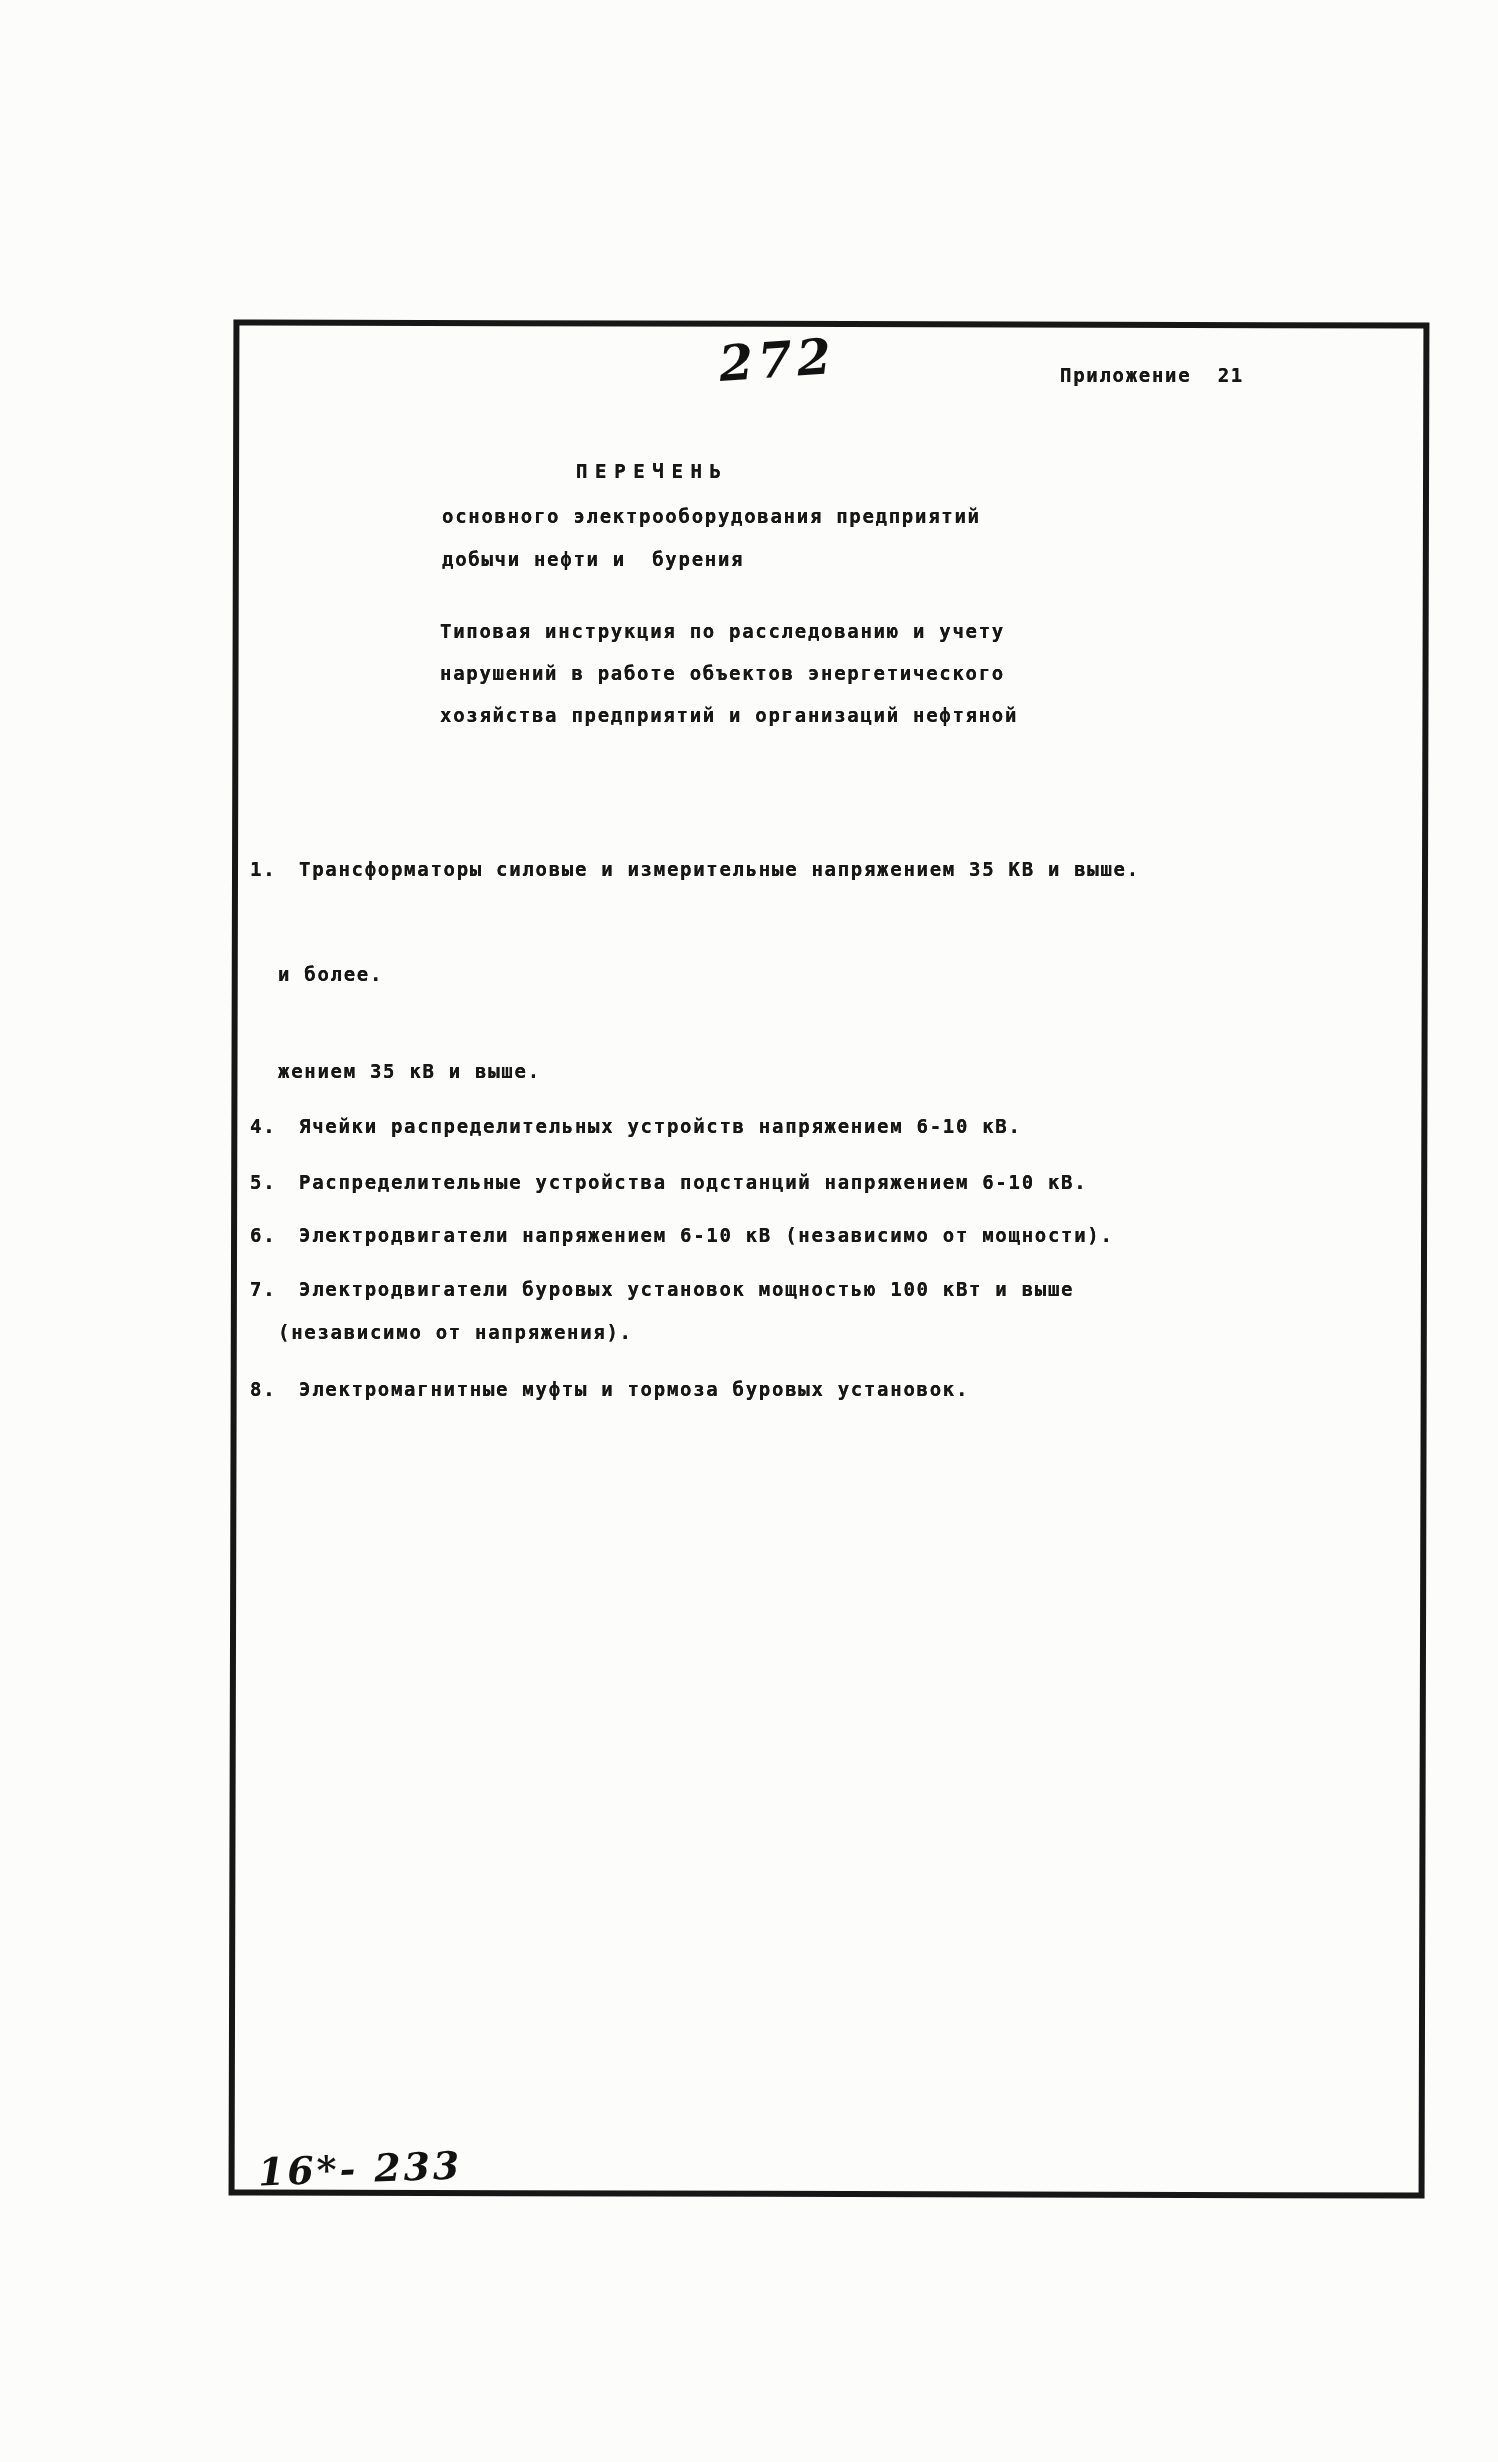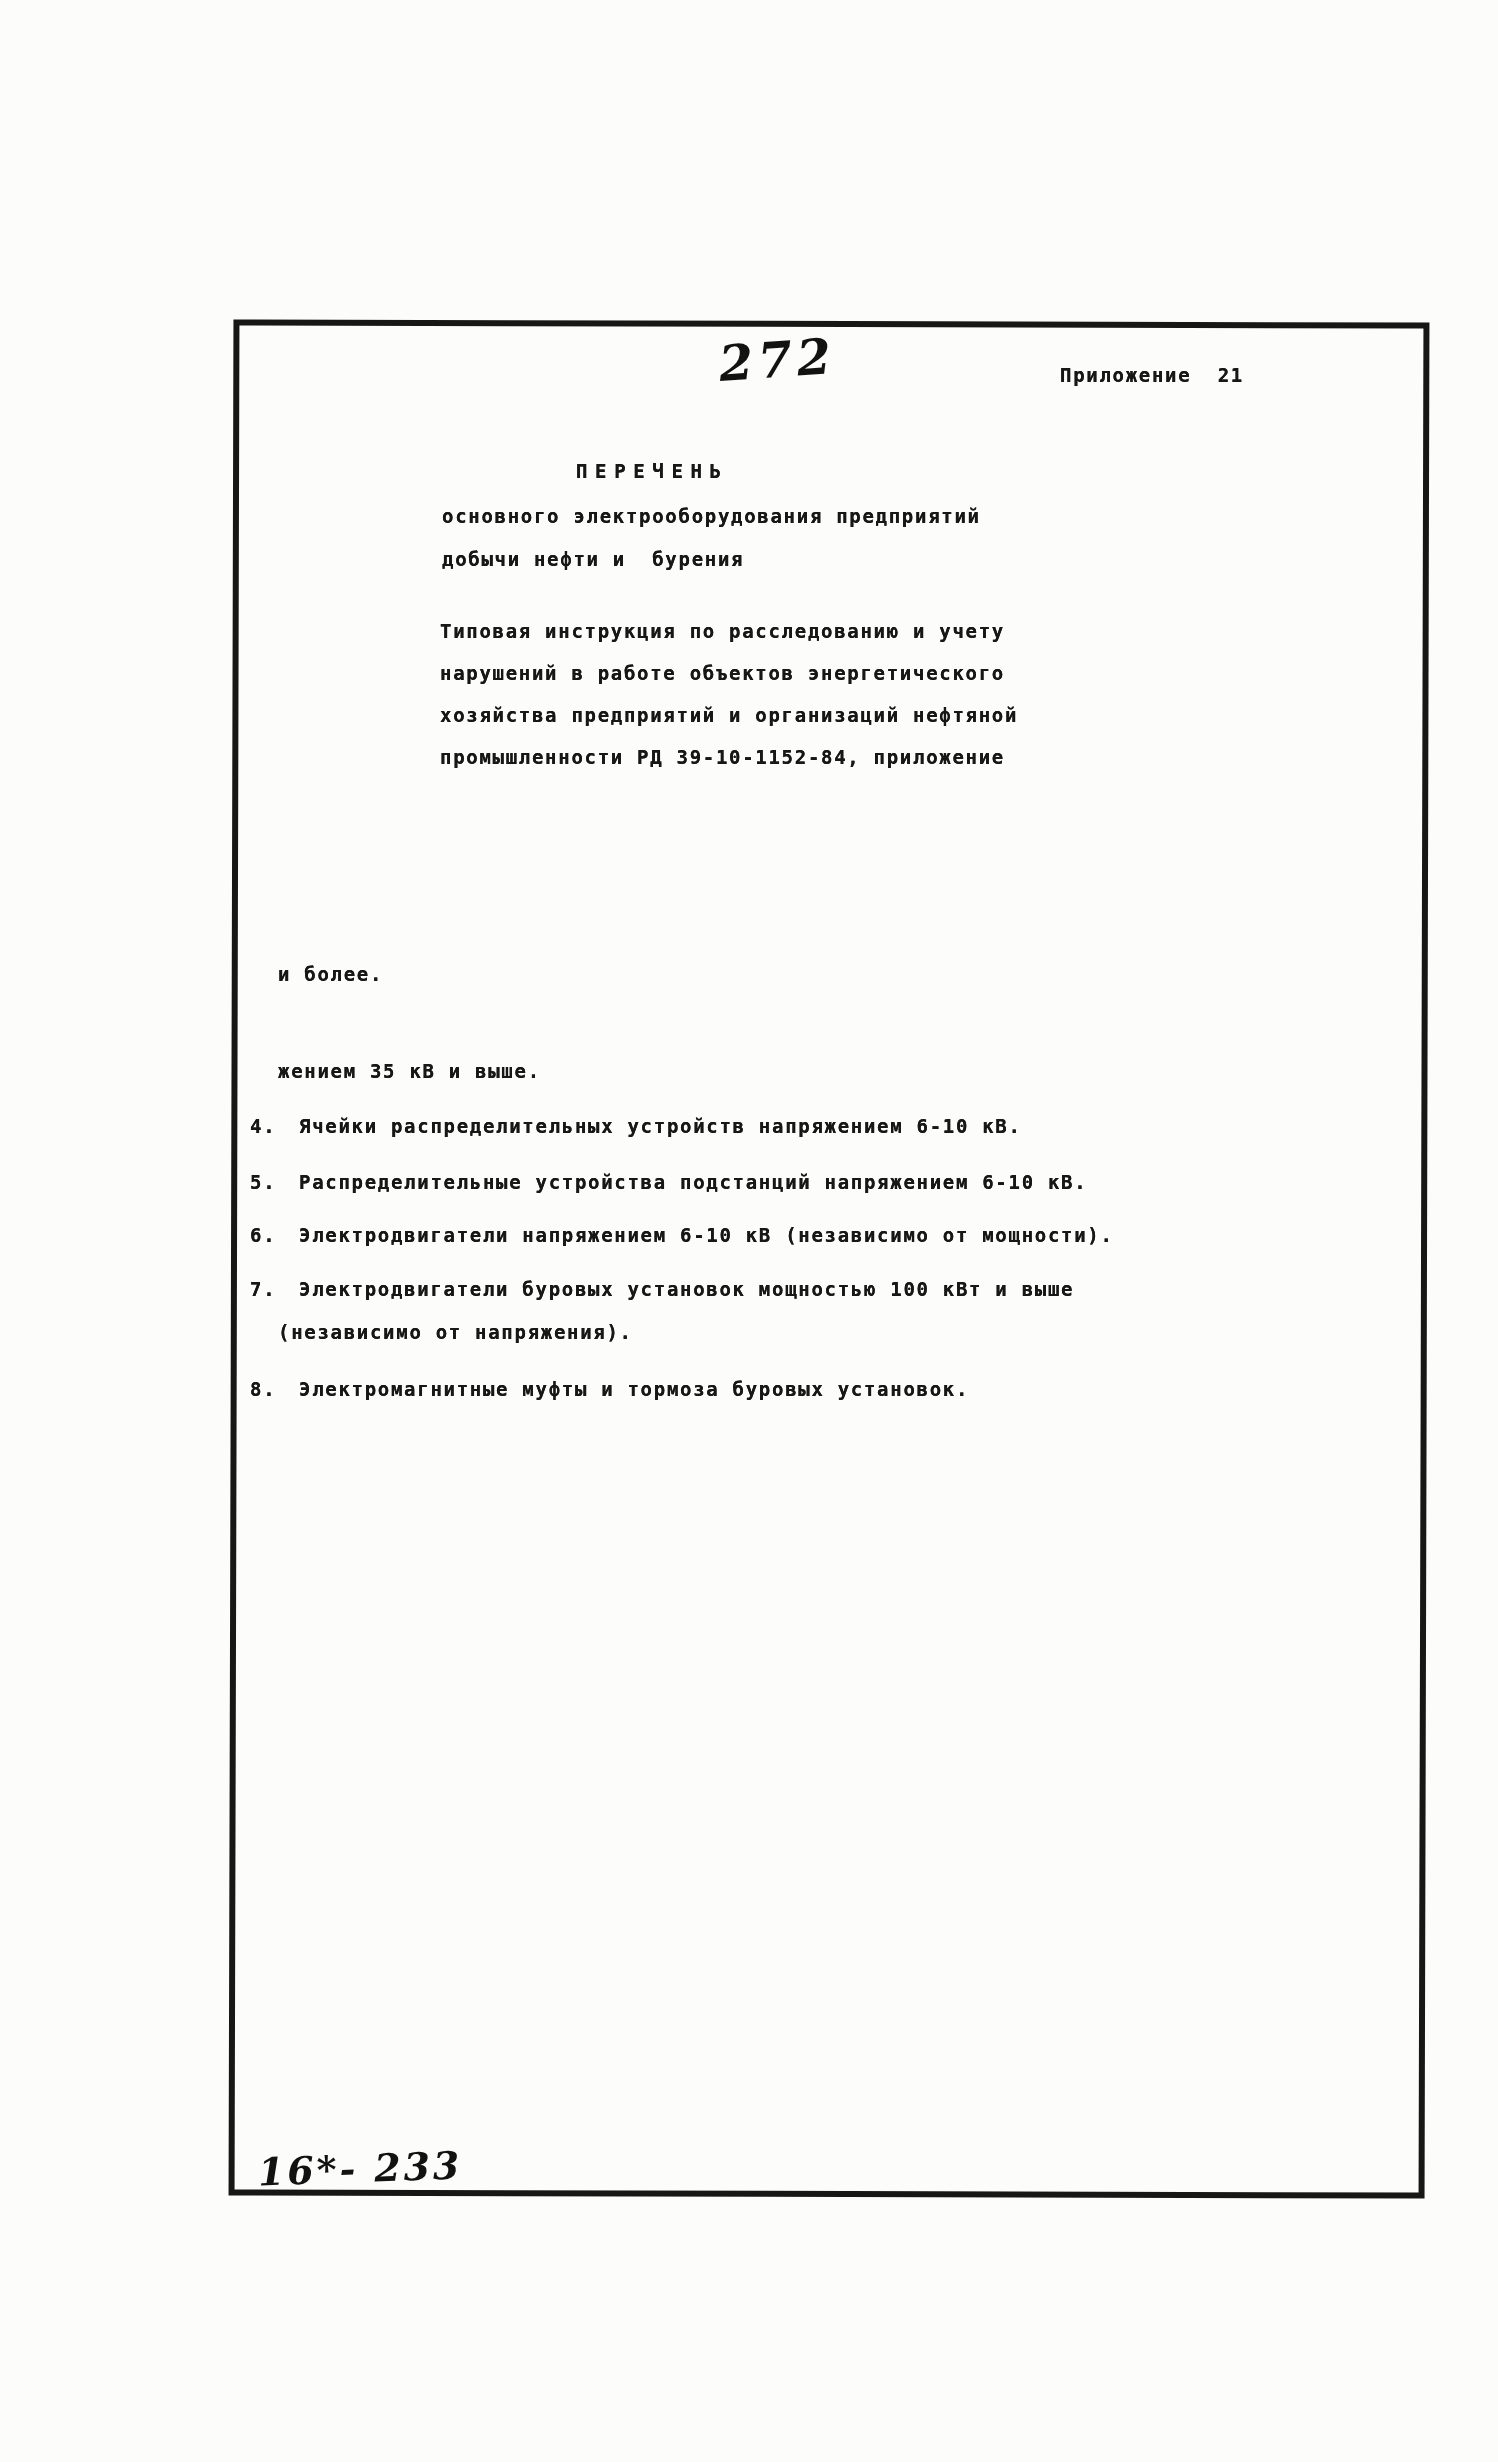"промышленности РД 39-10-1152-84," div.tw { html: <div>промышленности РД 39-10-1152-84, приложение</div> -> none }
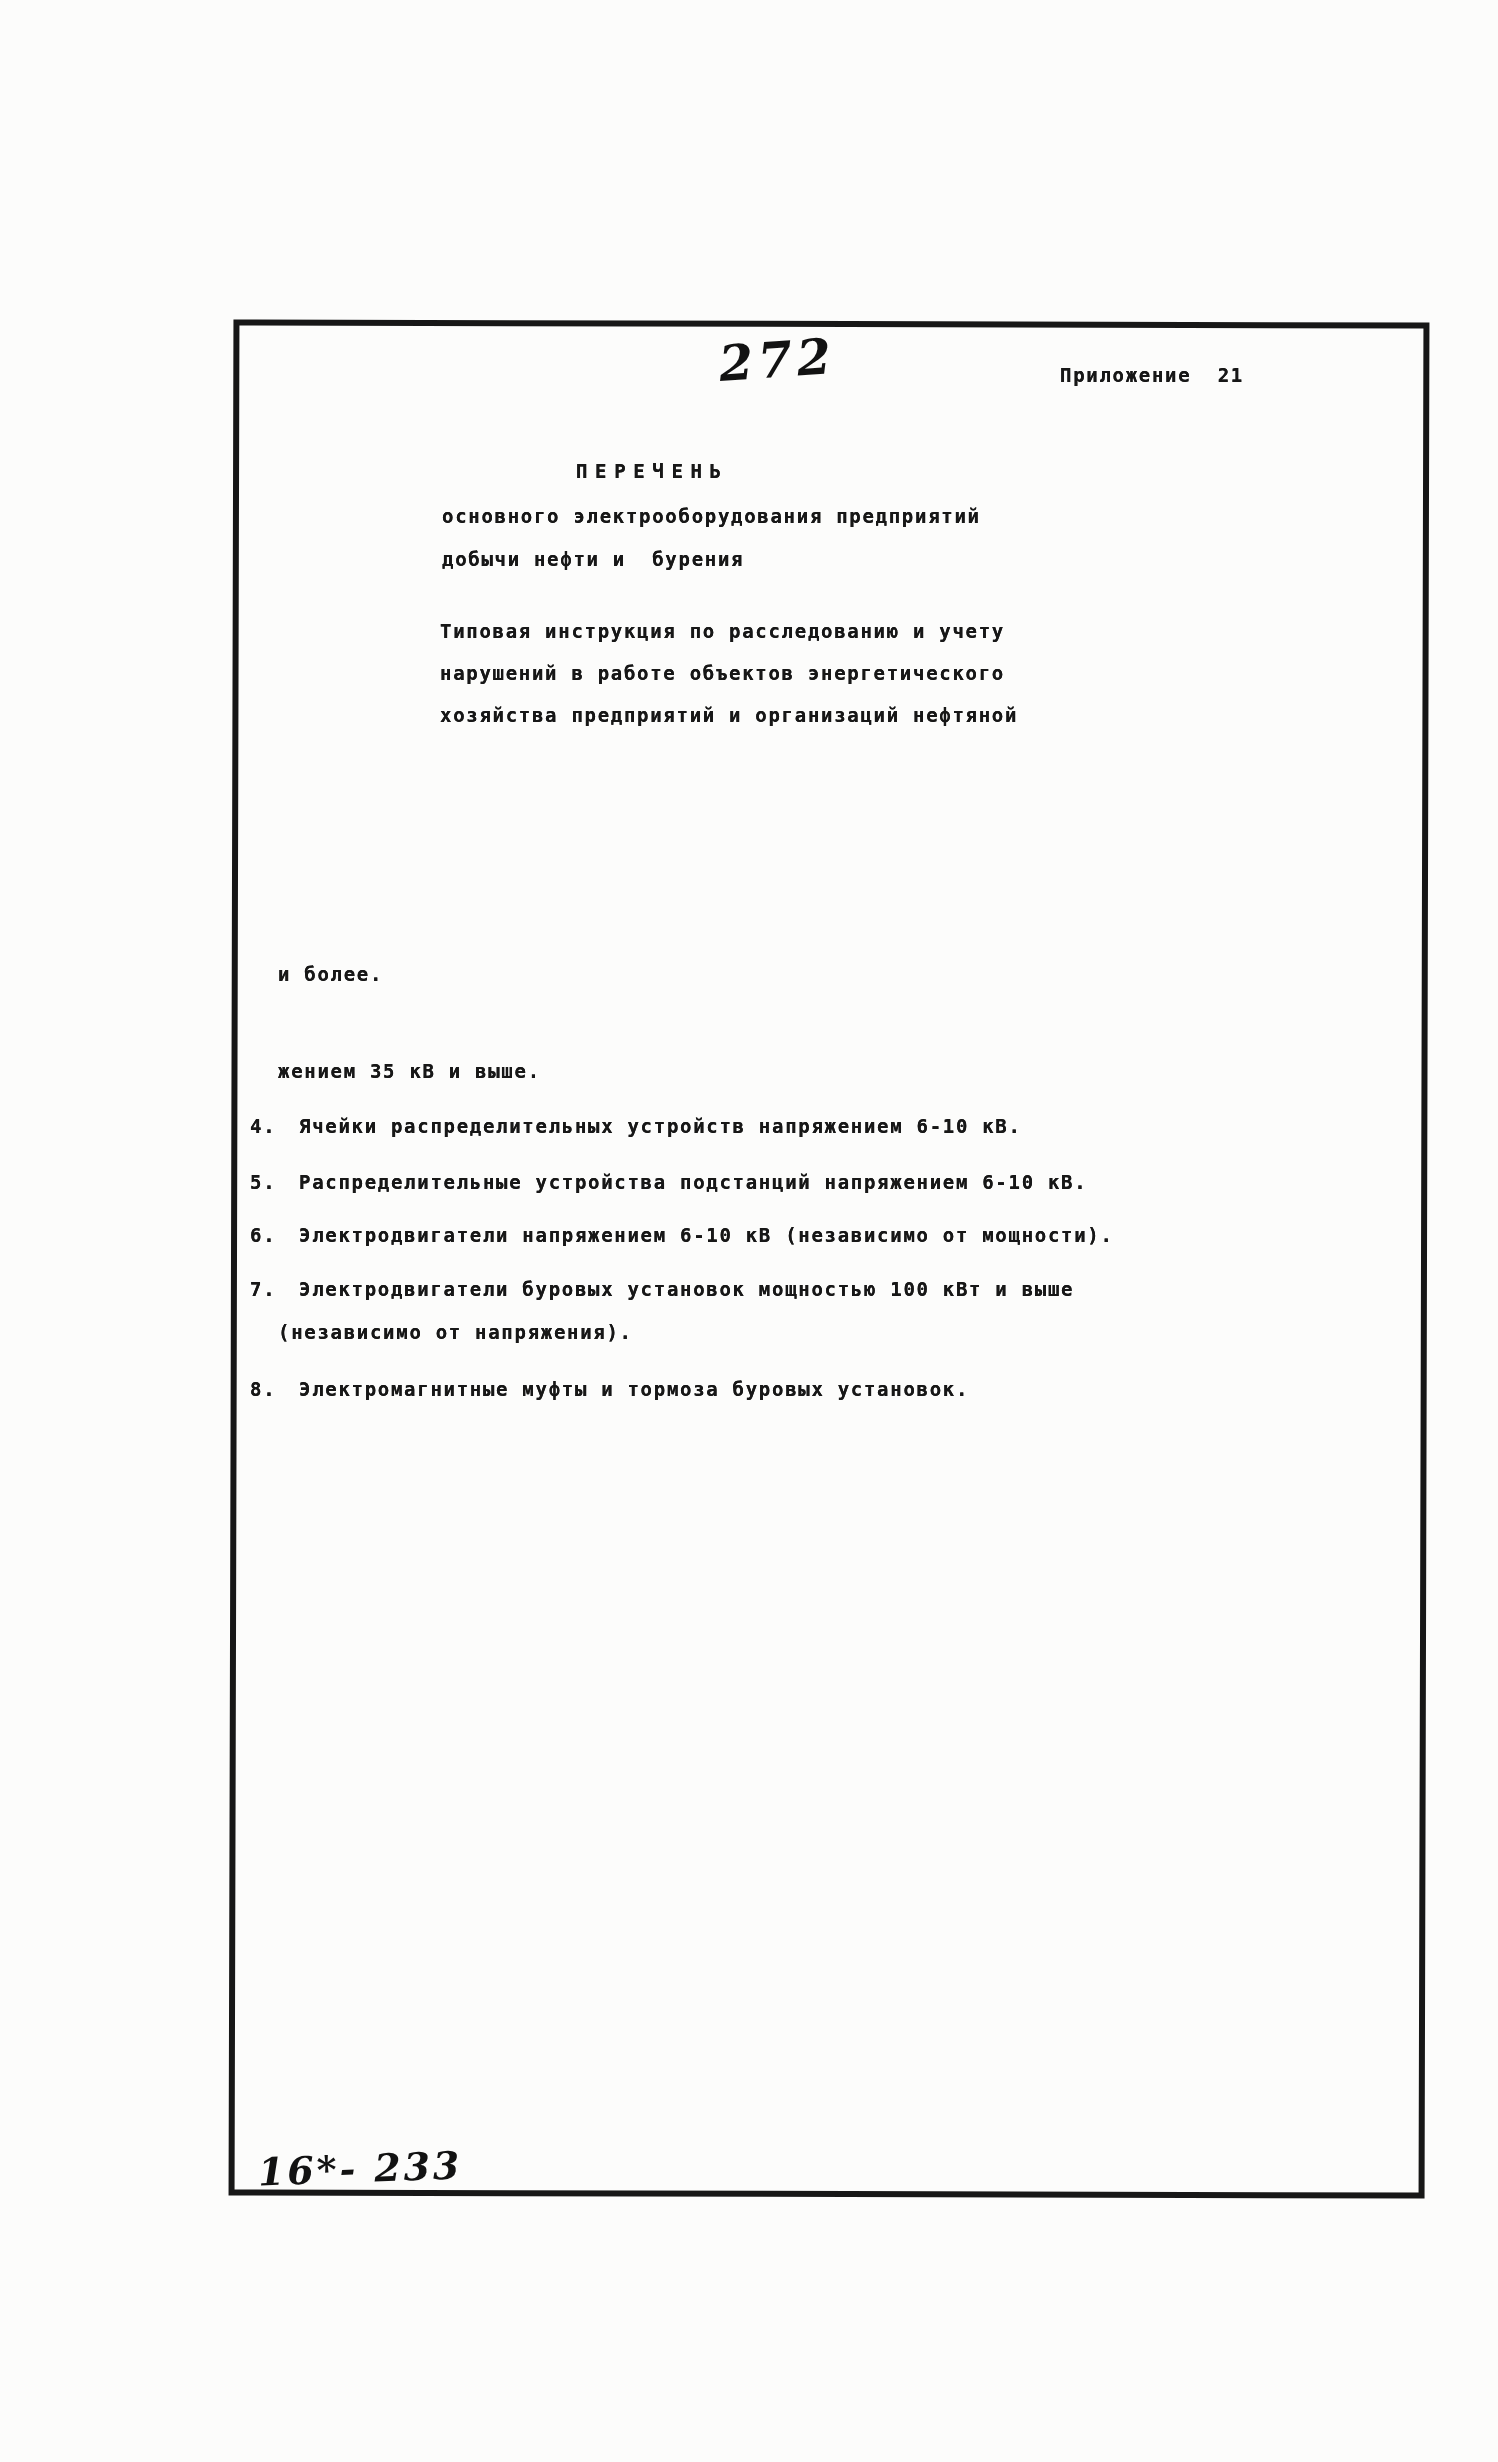"1. Трансформаторы силовые и" div.tw { html: none -> <div><span>1.</span><span>Трансформаторы силовые и измерительные напряжением 35 КВ и выше.</span></div> }
